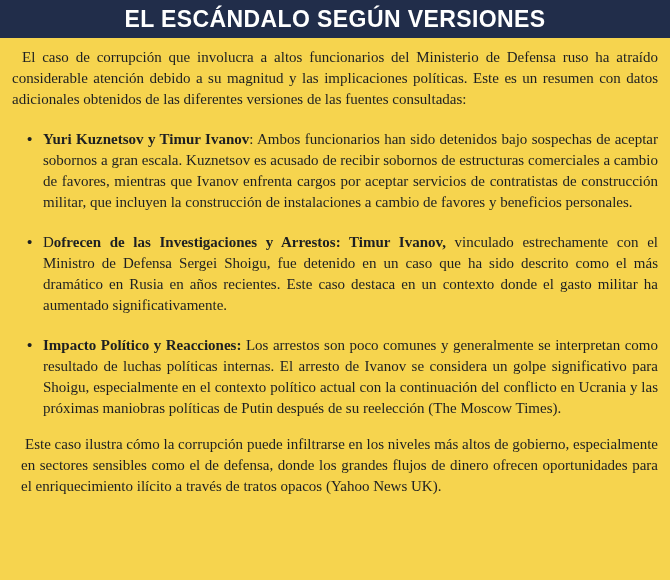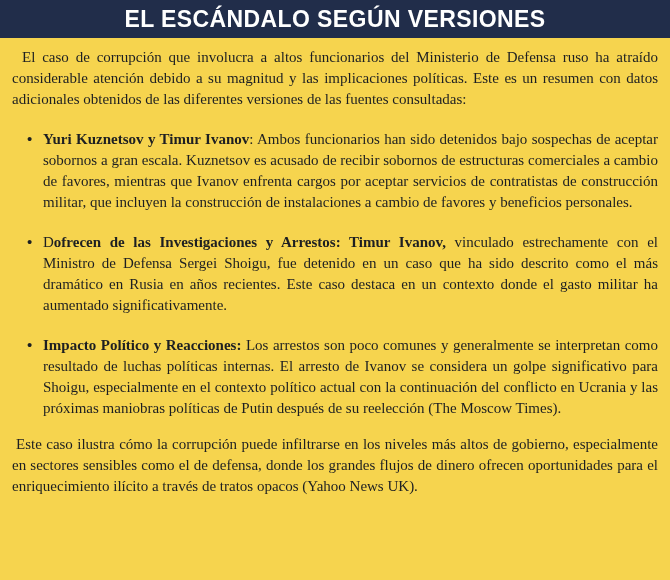"Este caso ilustra cómo la" .outro { margin-left: none -> 9px }
